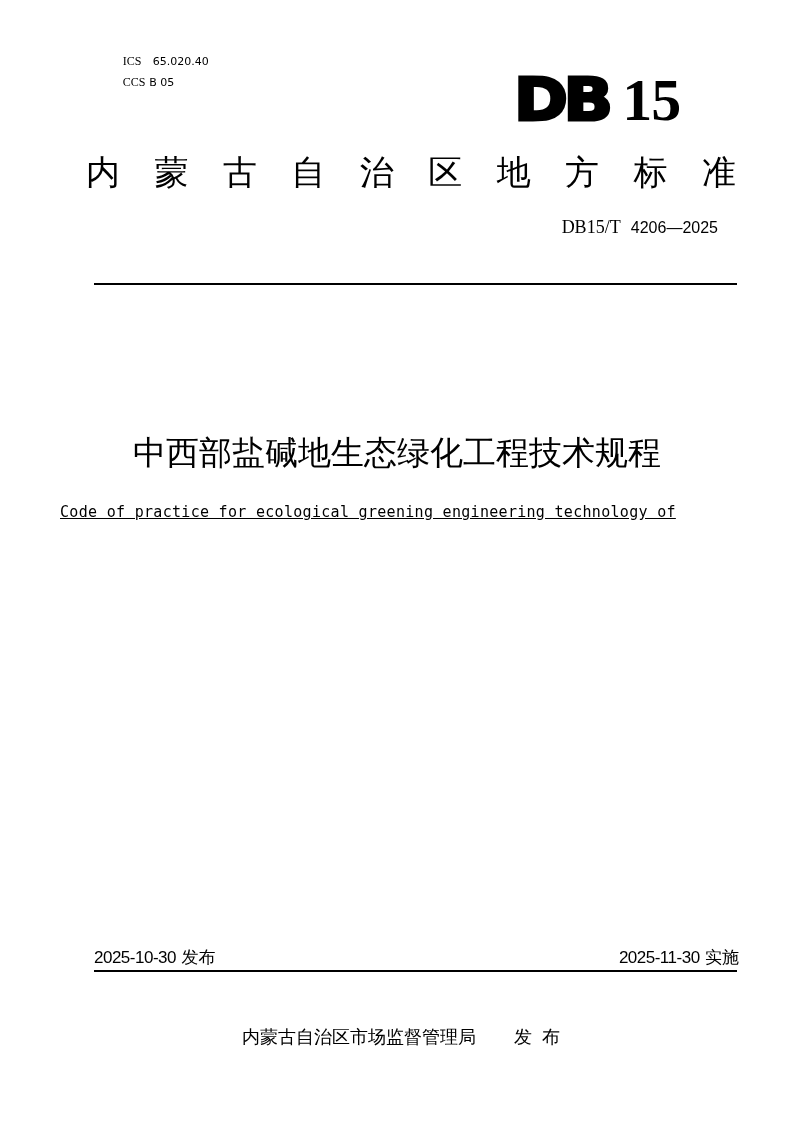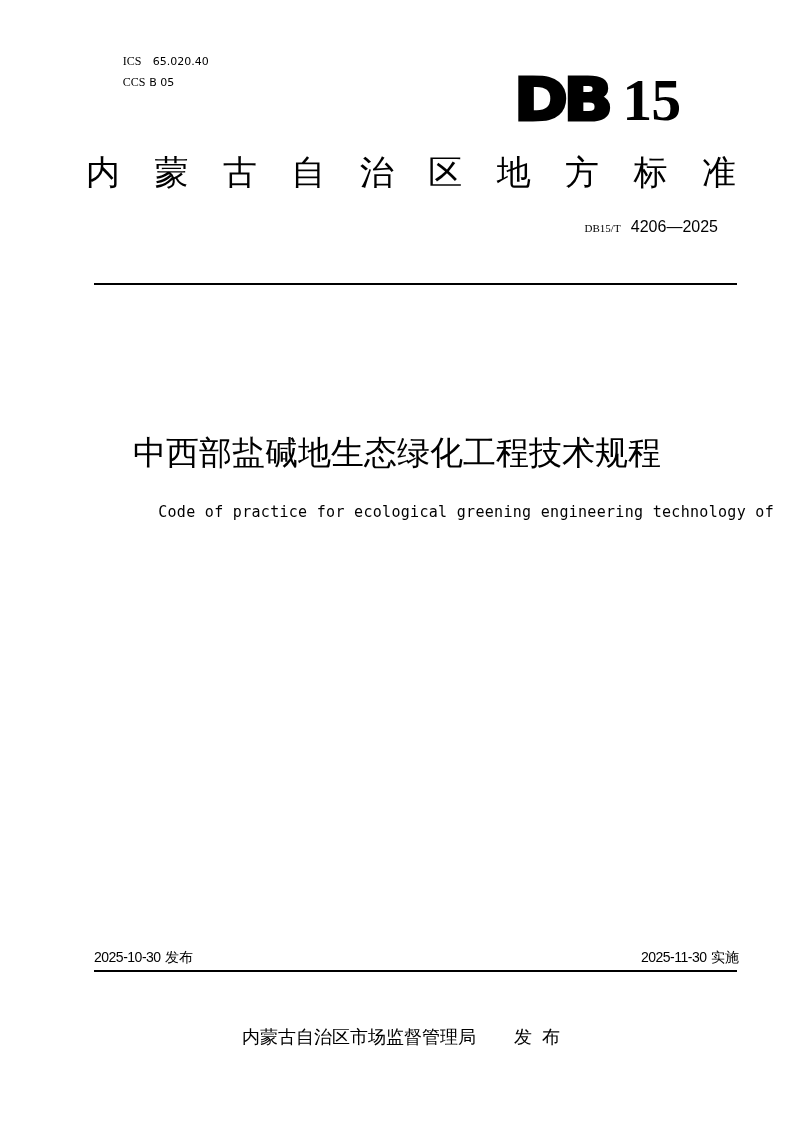"DB15/T" .std-number .prefix { font-size: 11px -> 18px }
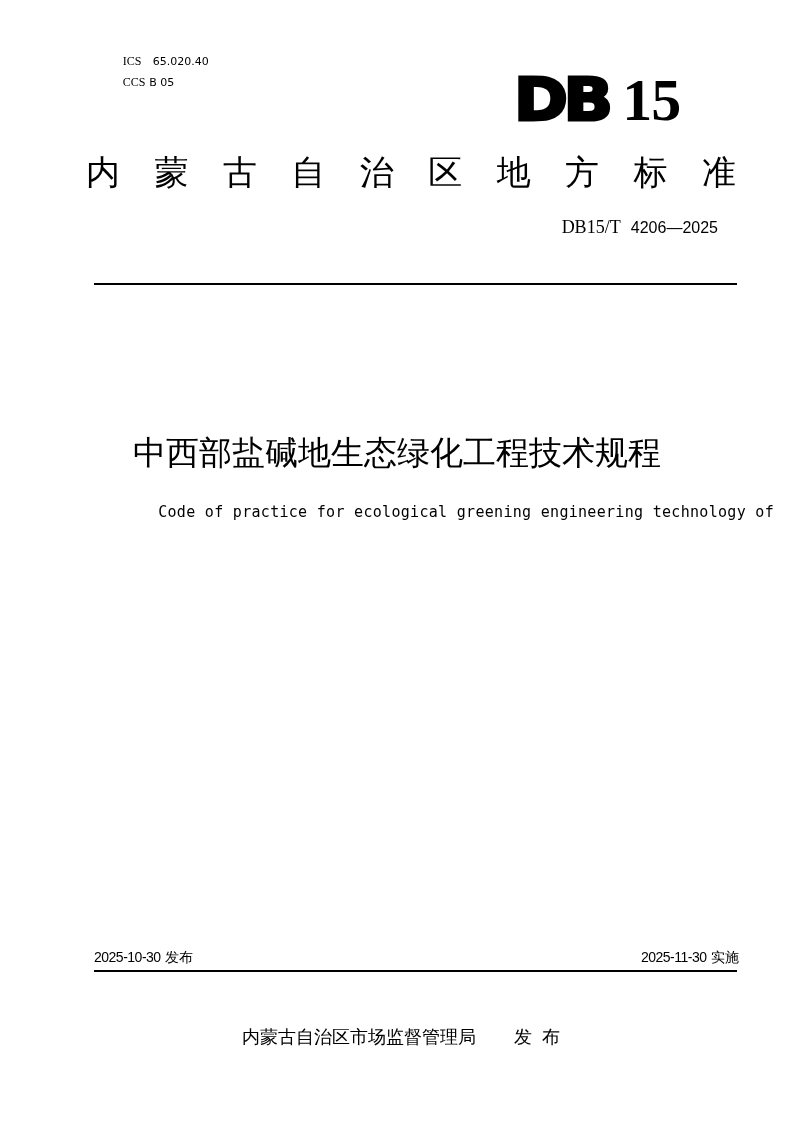"Code of practice for ecological" .en-title { text-align: right -> left; text-decoration: none -> underline }
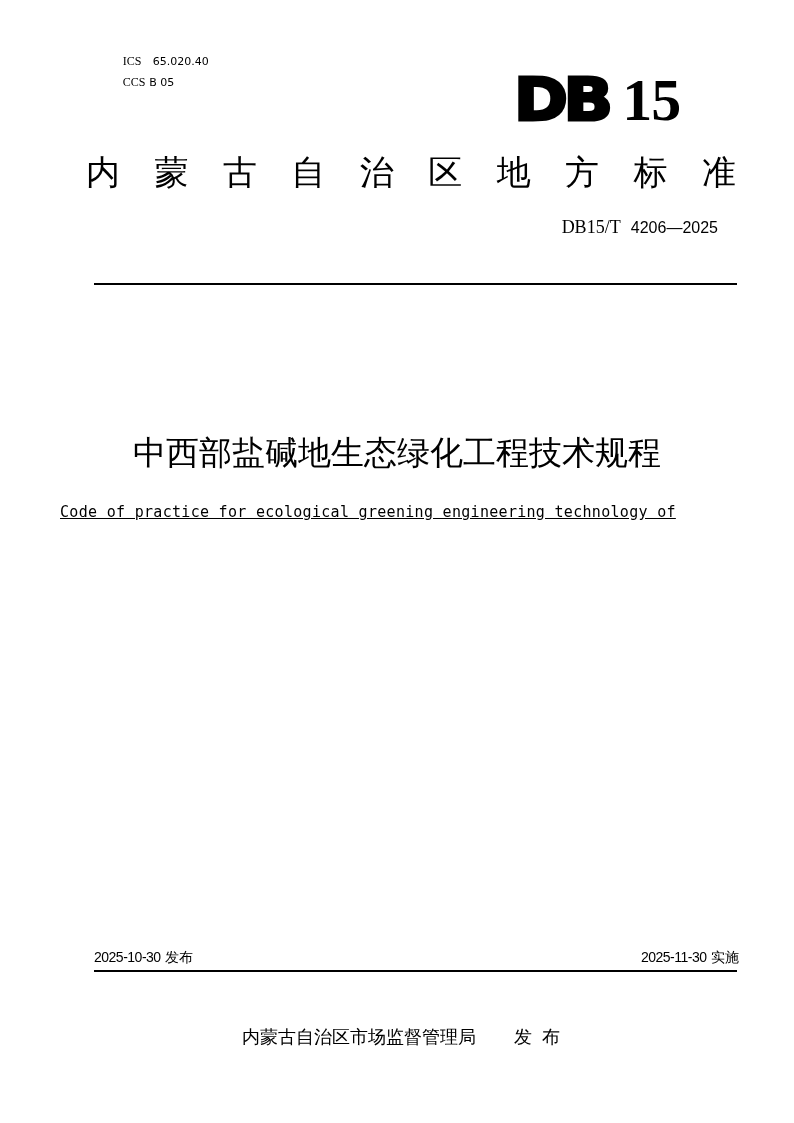"2025-10-30 发布" .date-row { font-size: 14px -> 17px }
